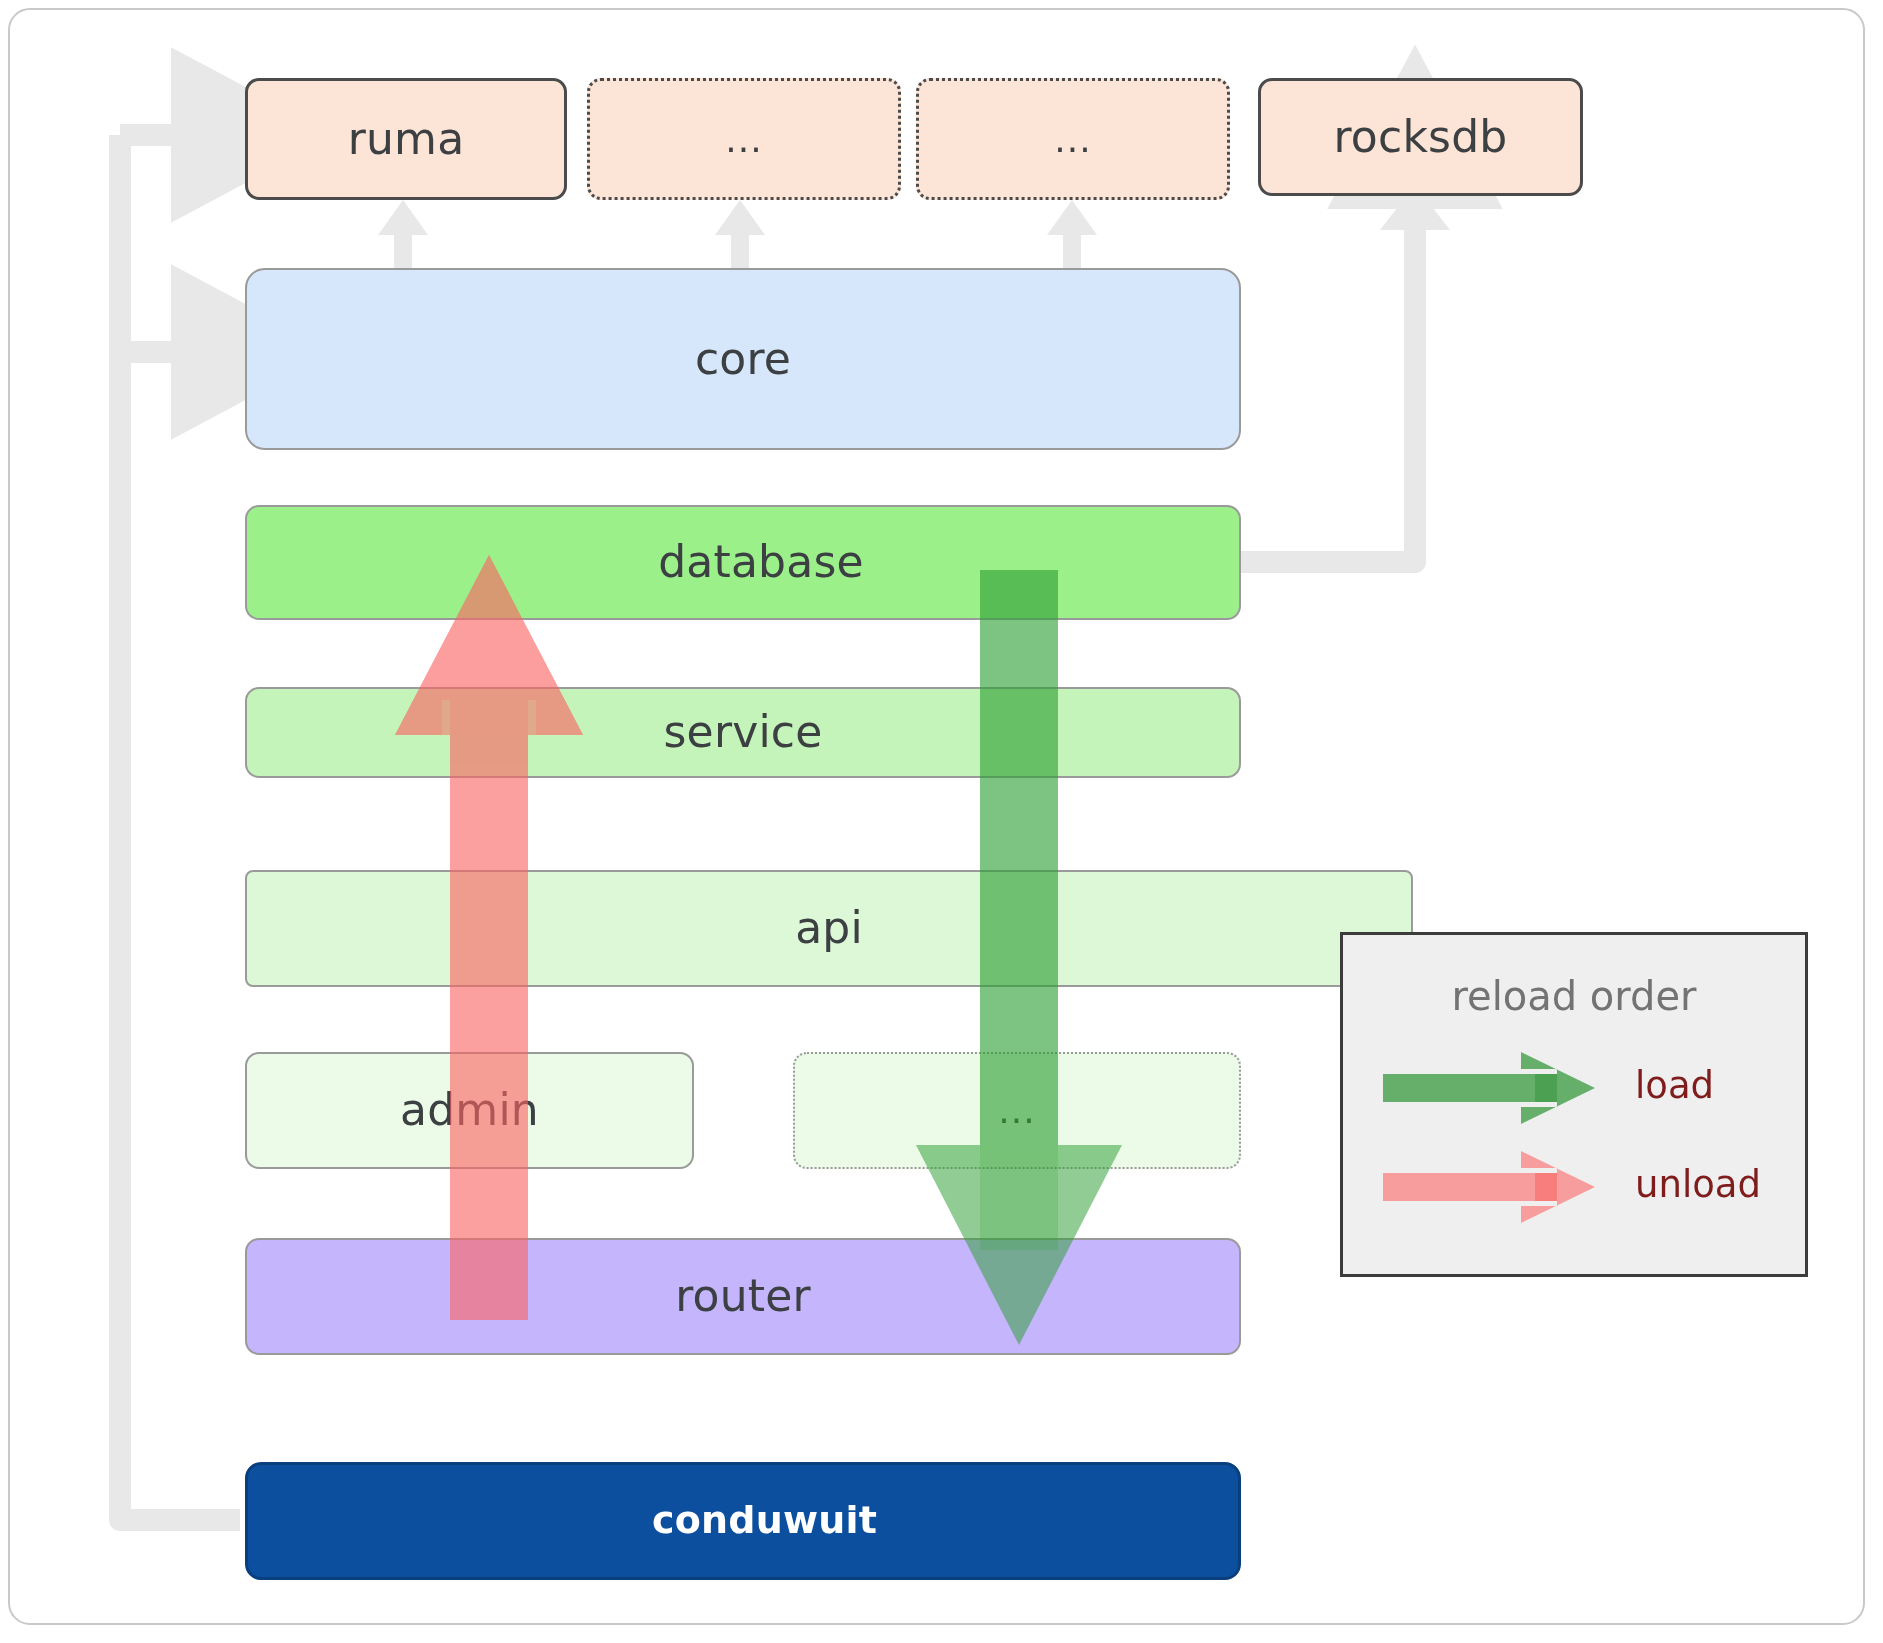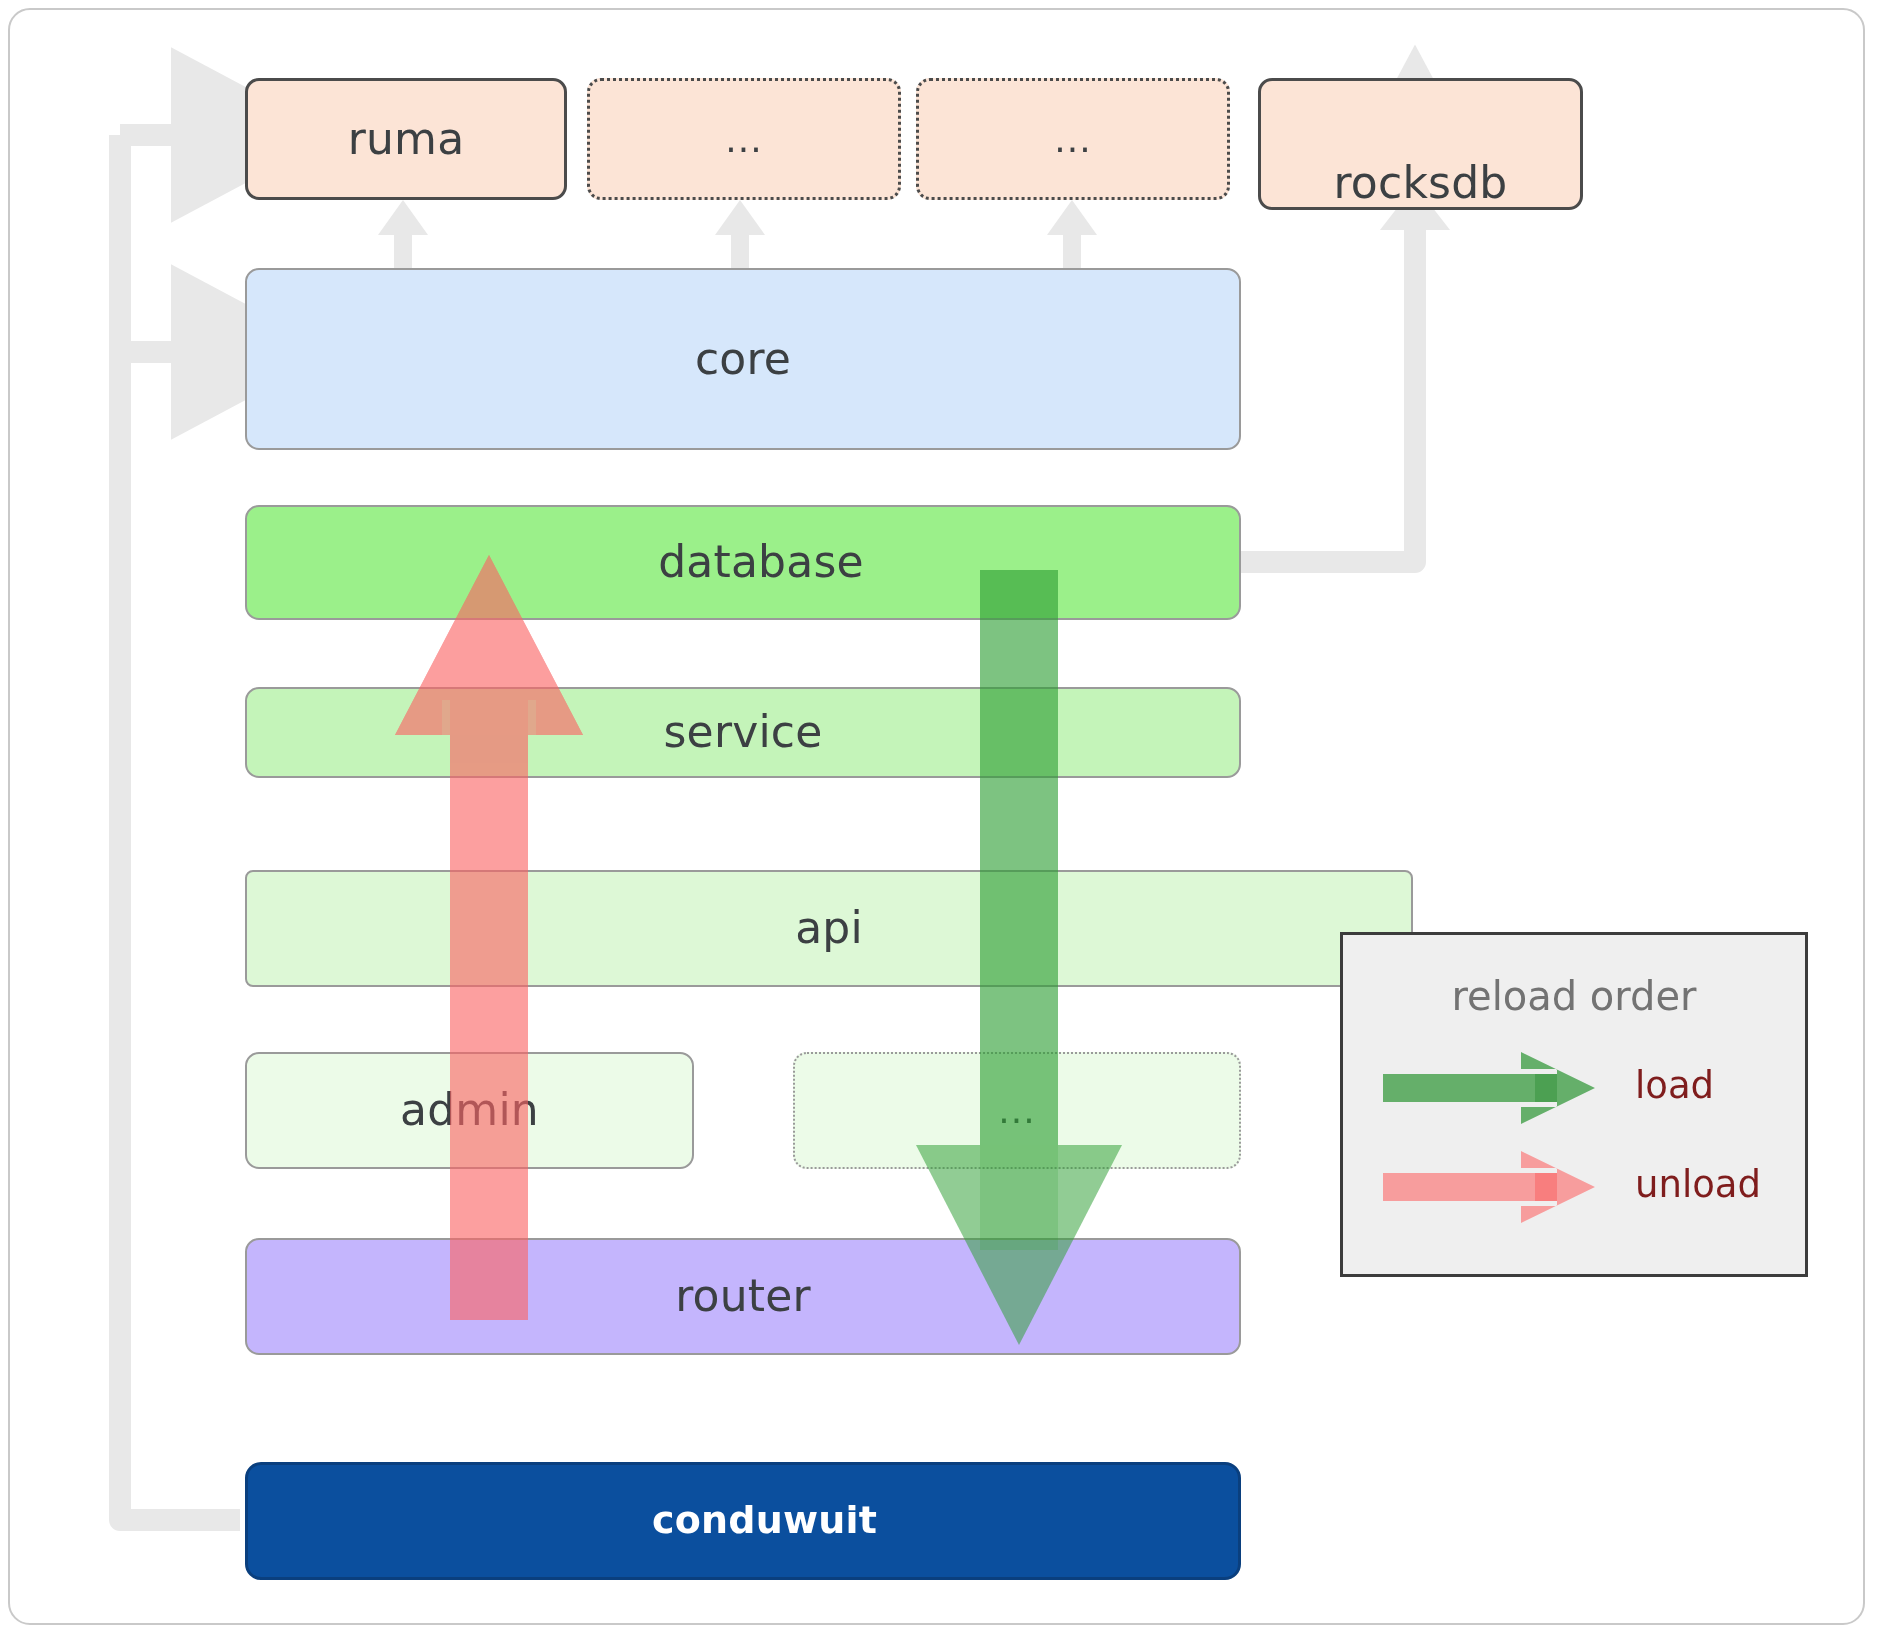"rocksdb" div.node { align-items: flex-end -> none; height: 132px -> 118px }
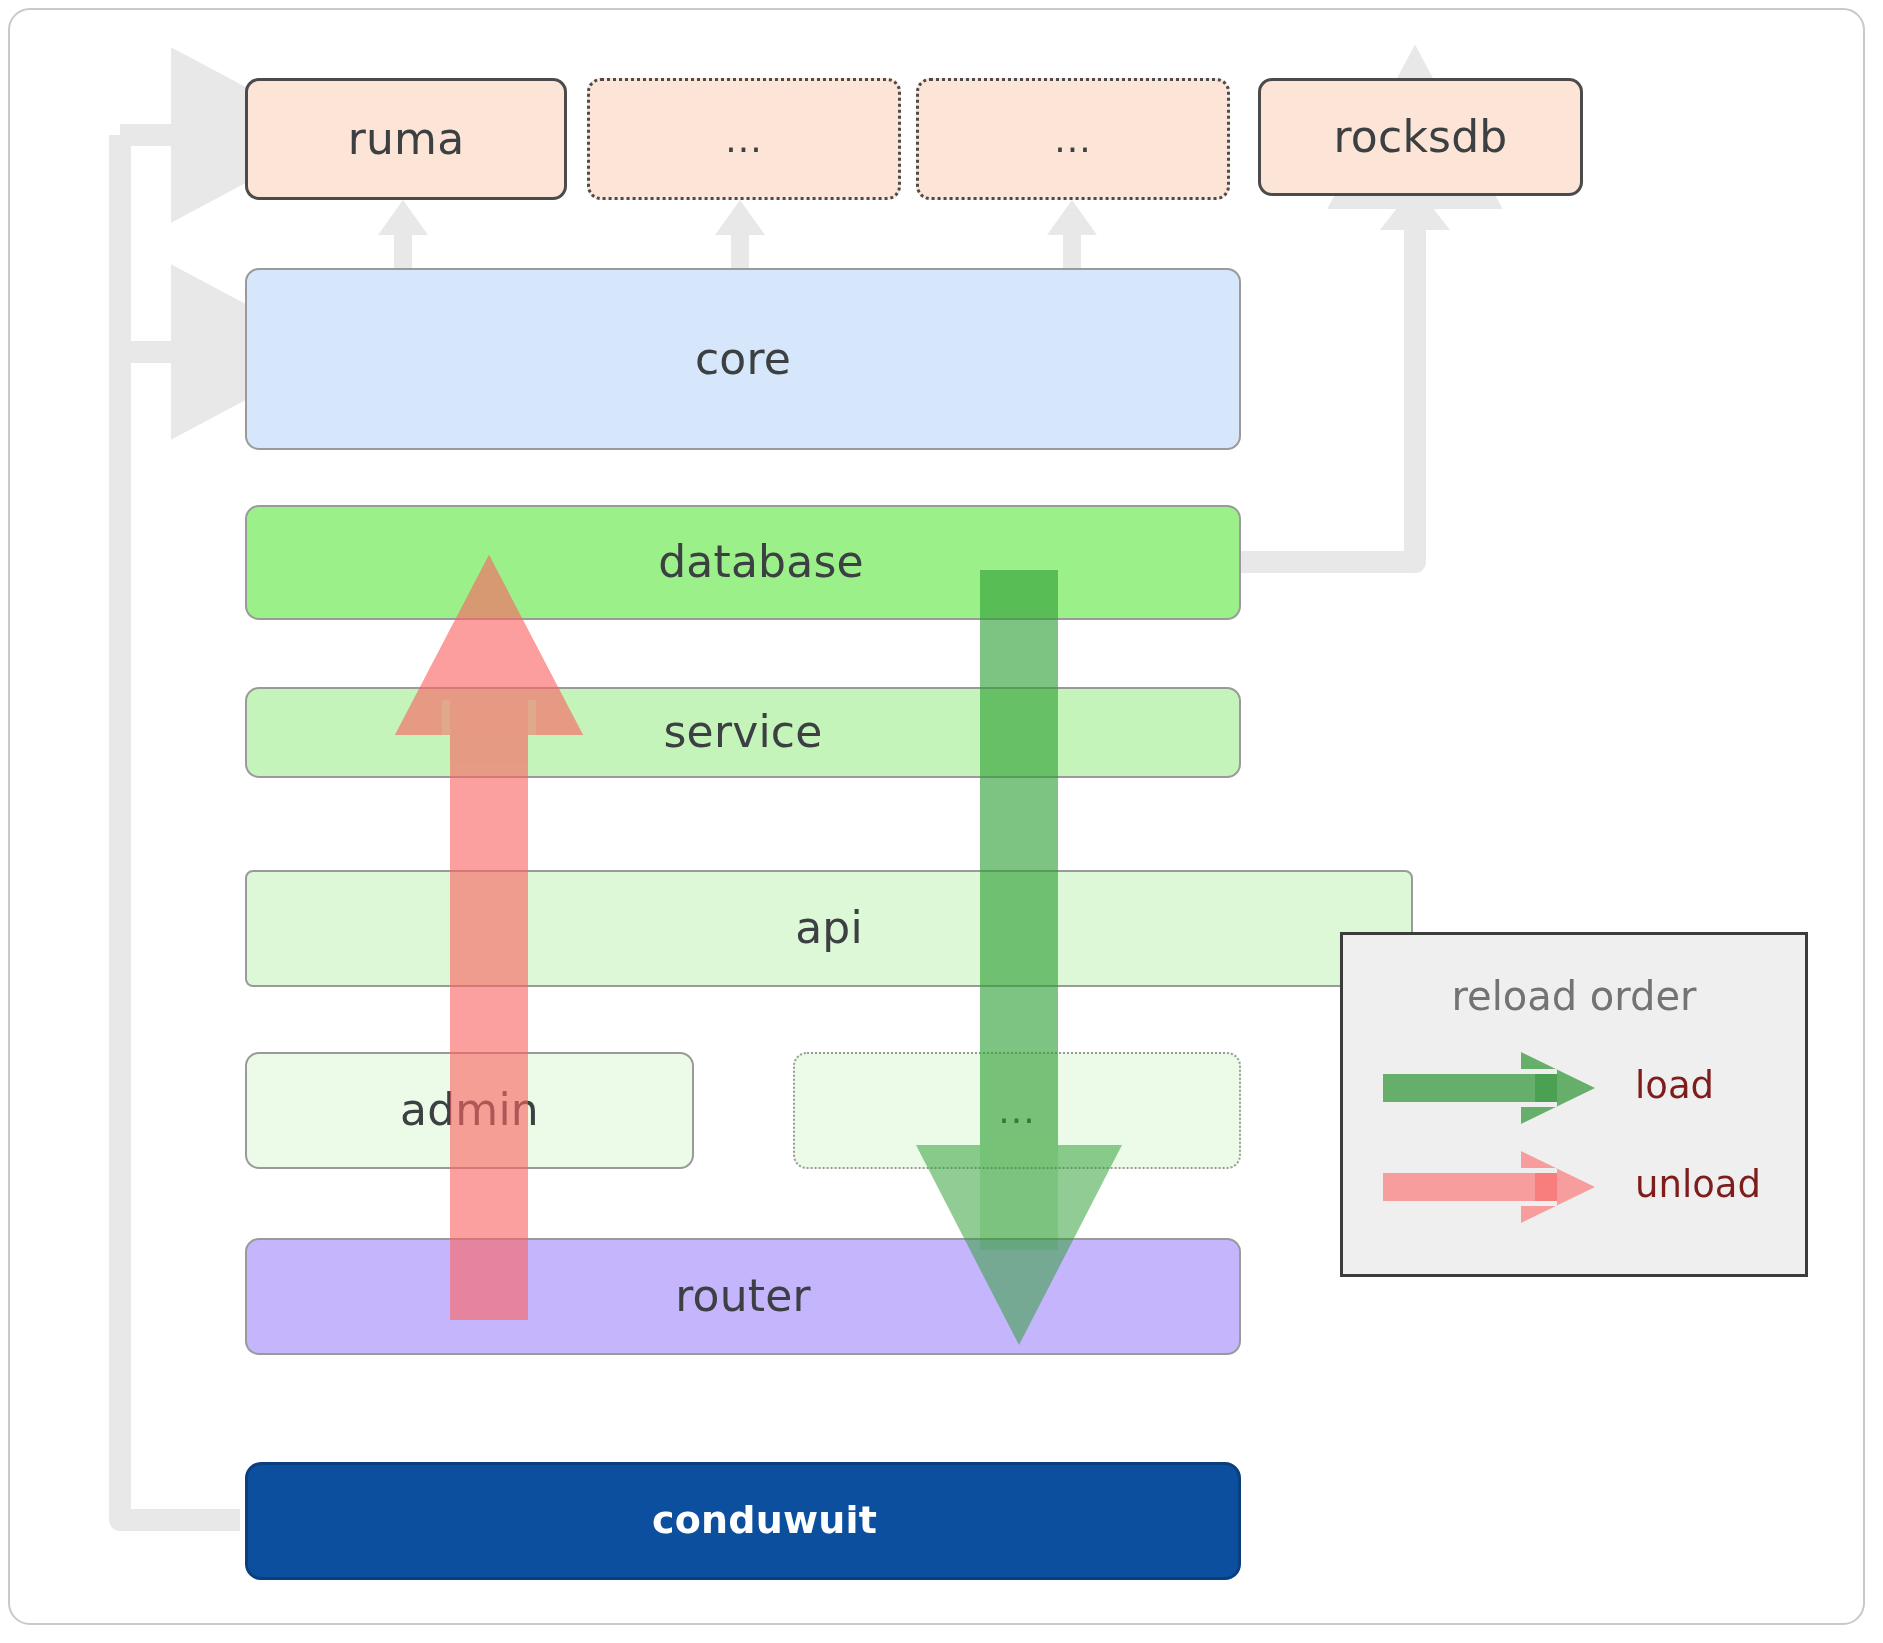"core" .core-box { border-radius: 14px -> 20px }
